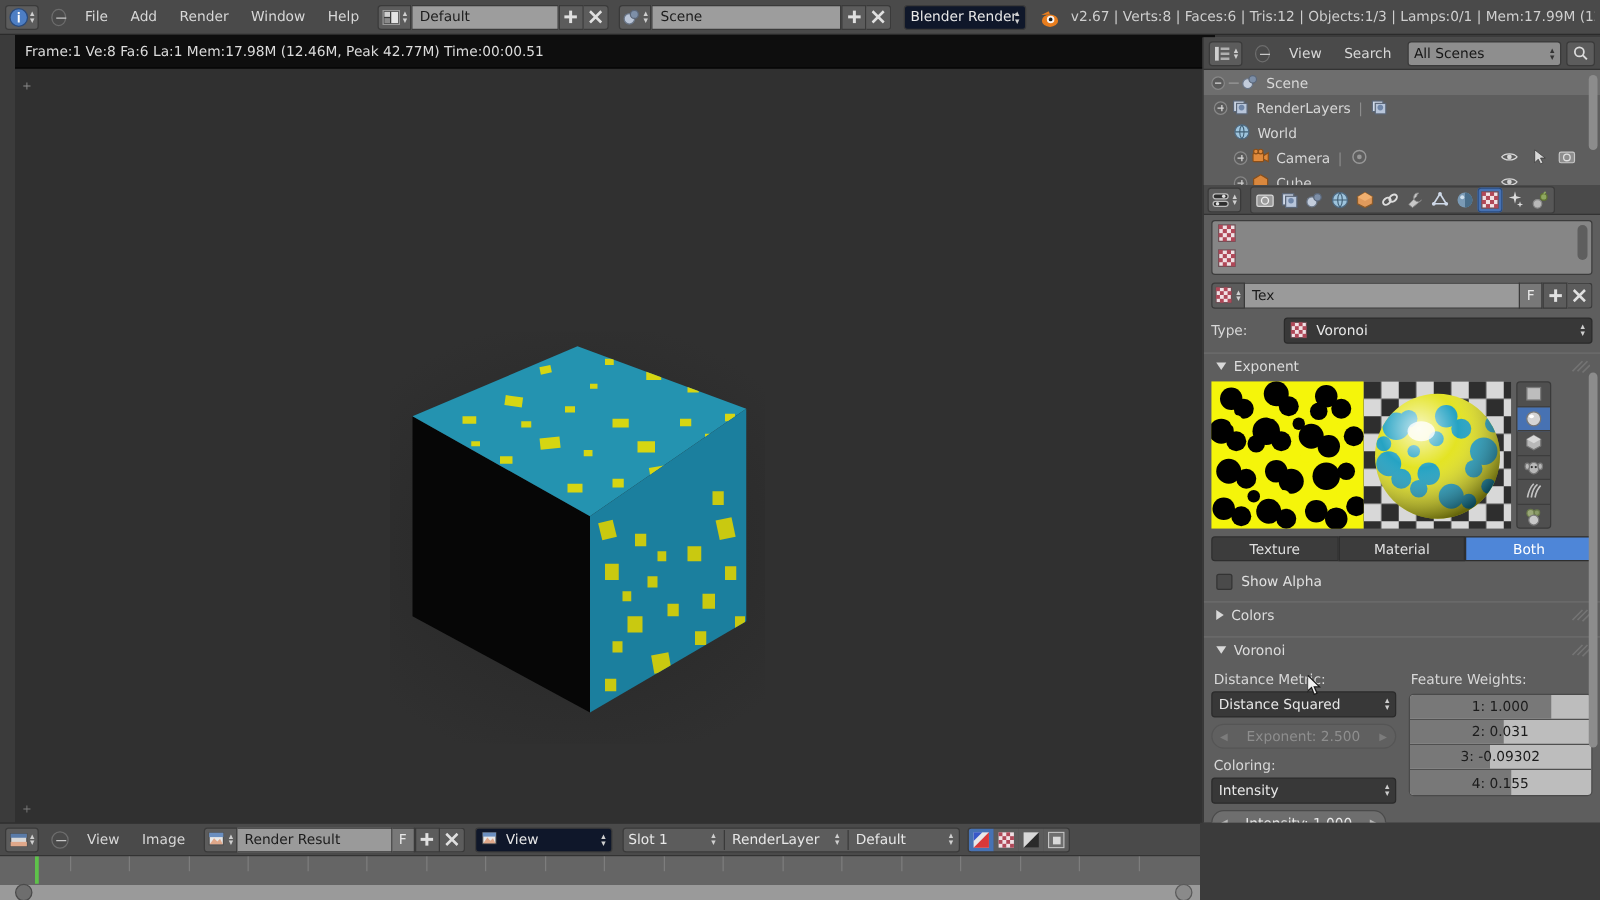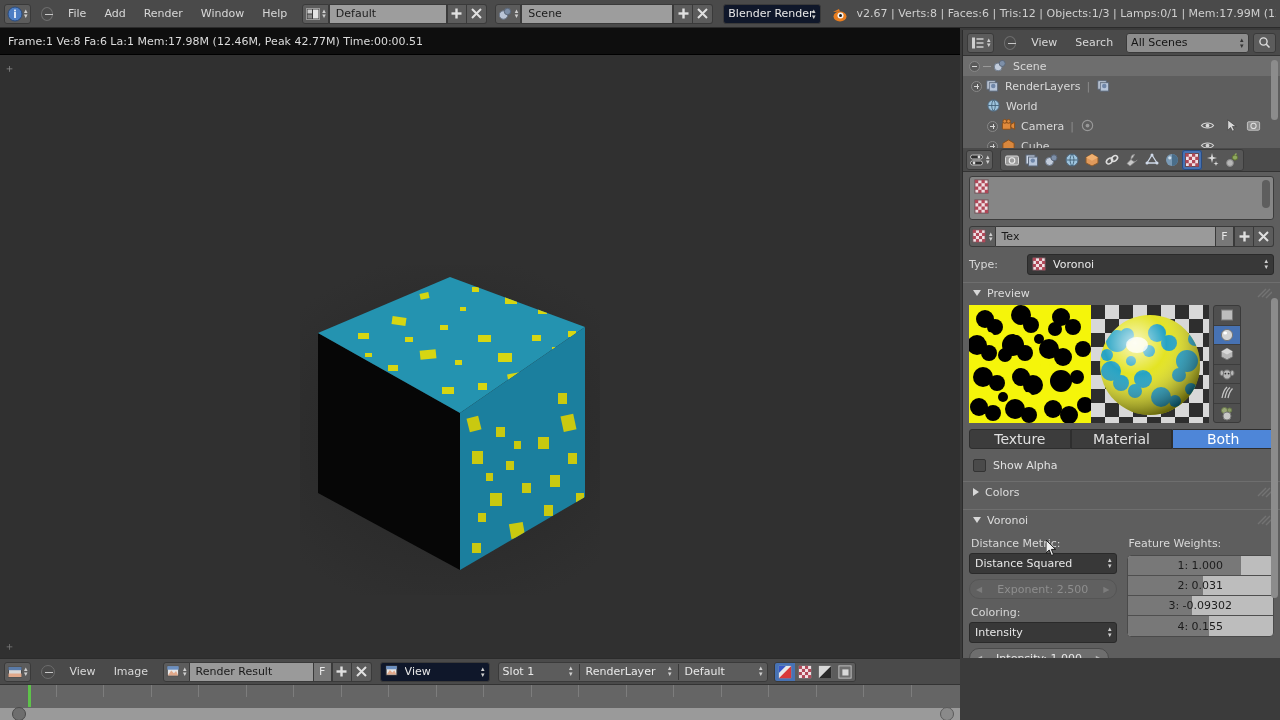"Frame:1 Ve:8 Fa:6 La:1 Mem:17.98M" .viewport { left: 0 -> 12px }
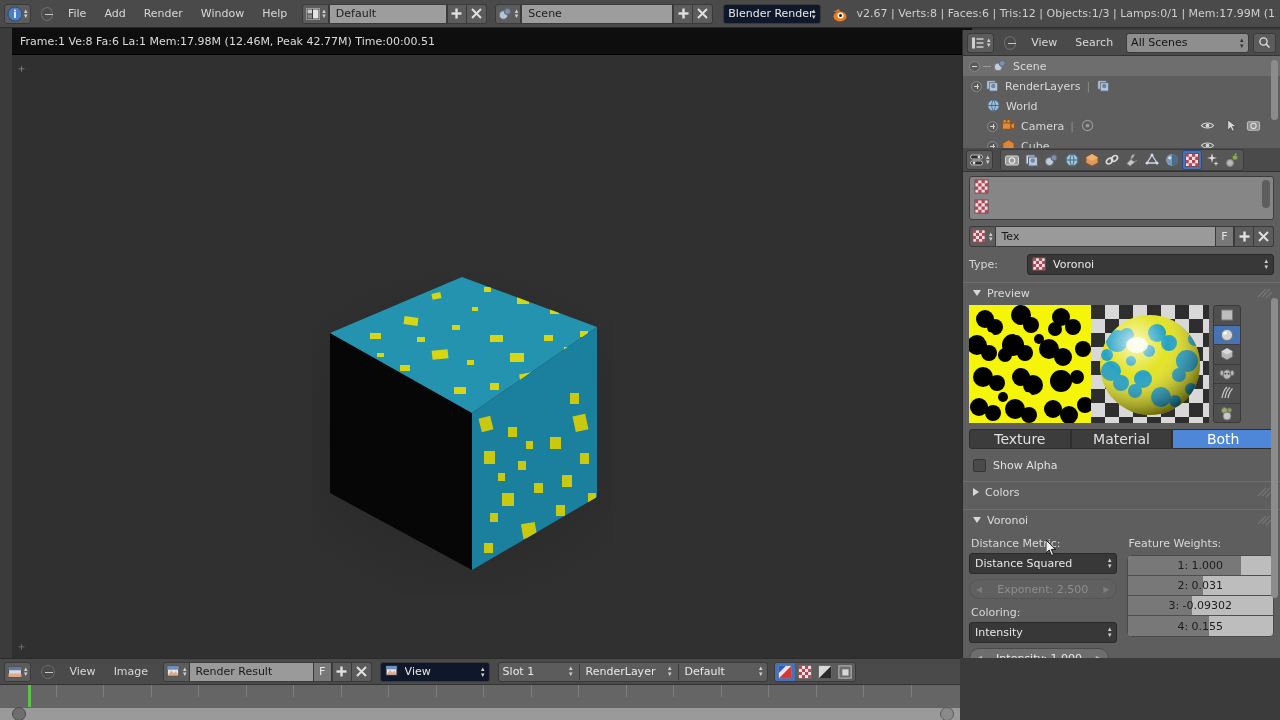"Preview" span { text: Preview -> Exponent }
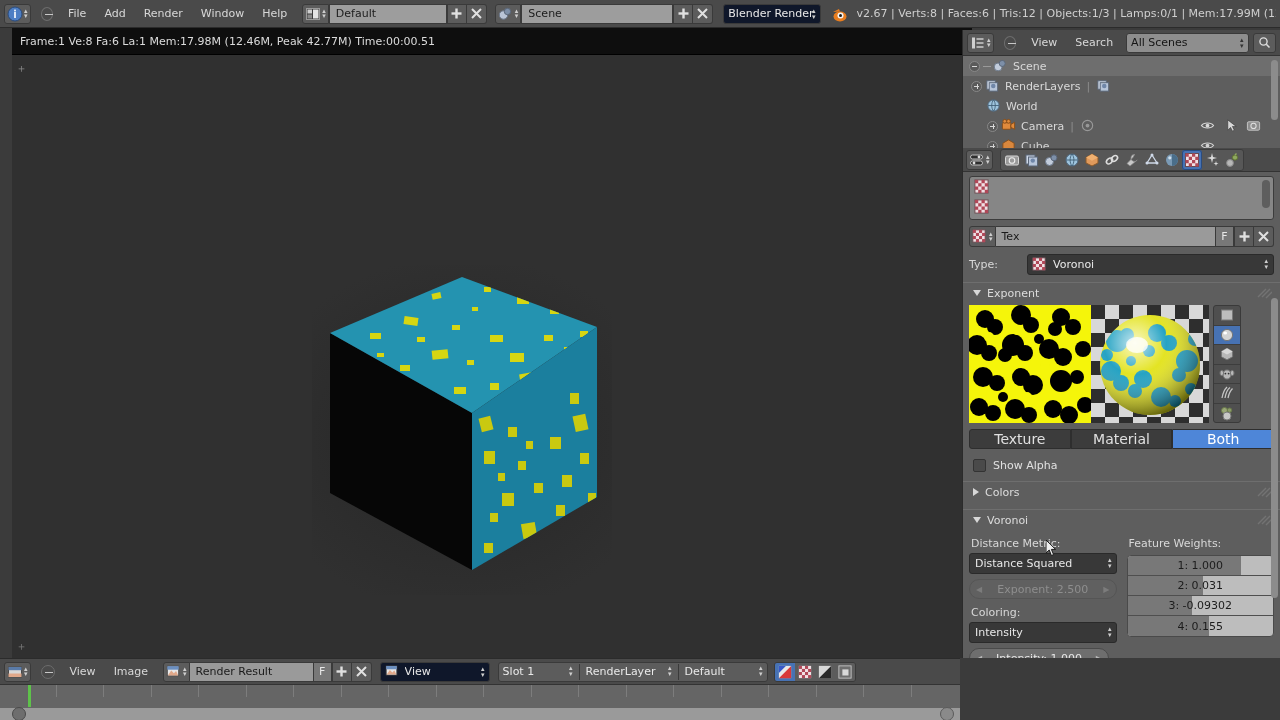"Texture" .seg { font-size: 14px -> 11px }
